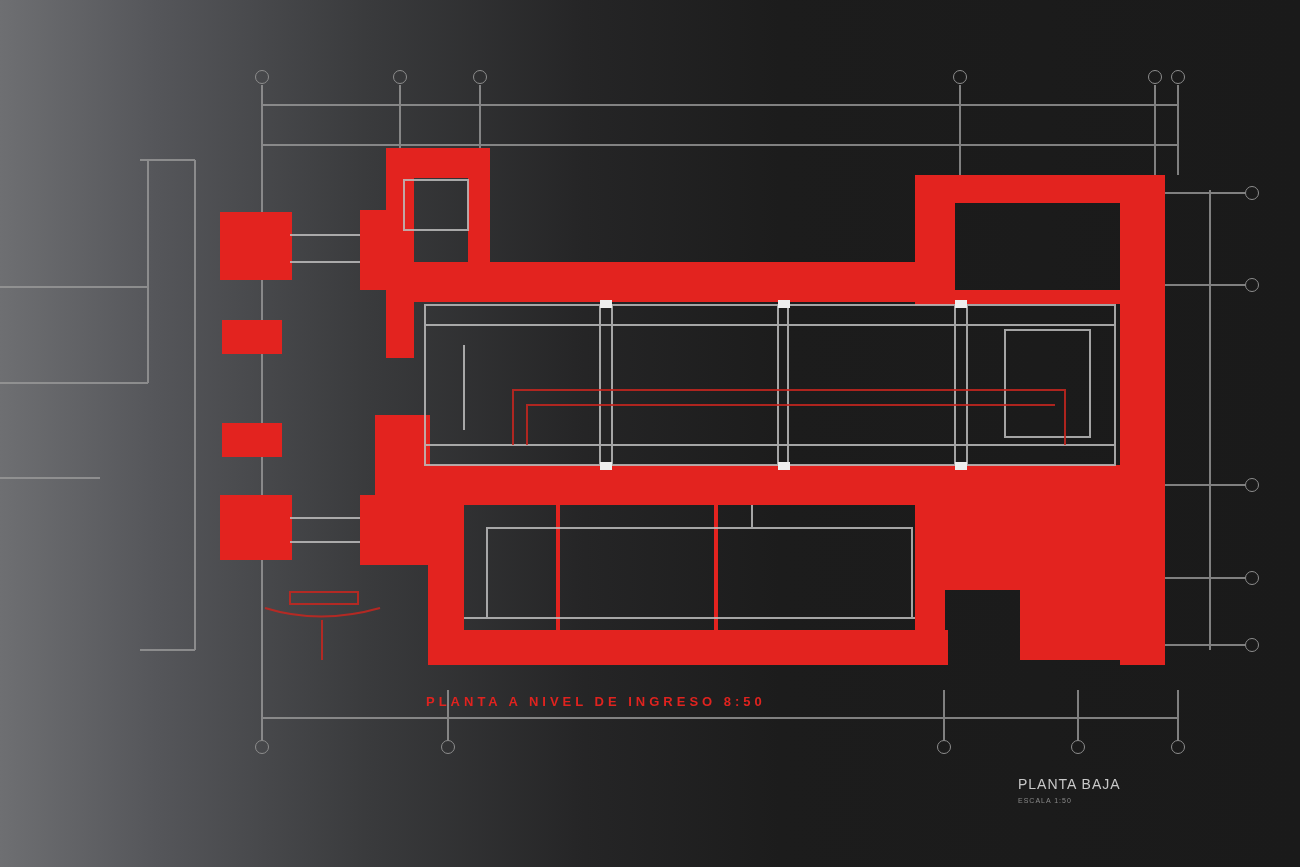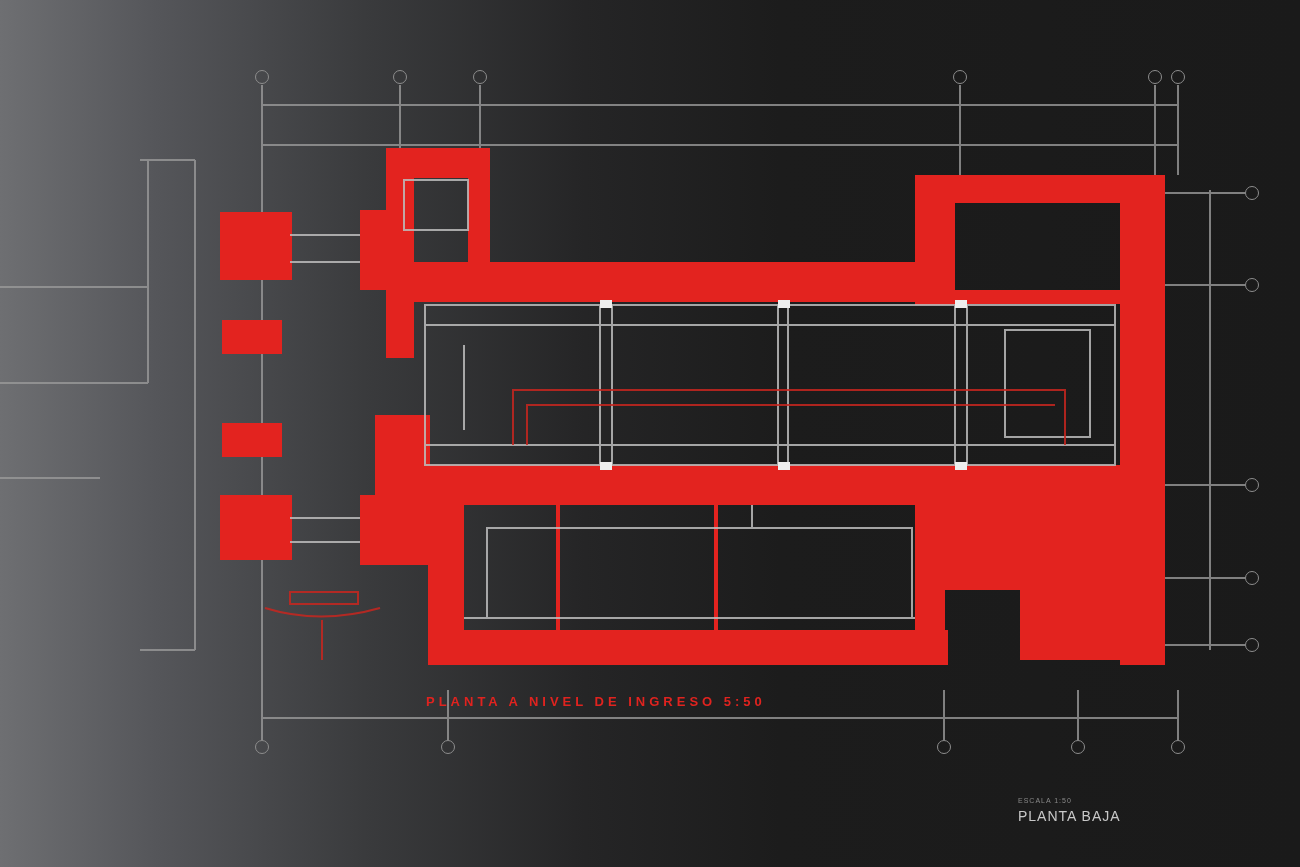"PLANTA A NIVEL DE INGRESO" div.red-title { text: 5:50 -> 8:50 }
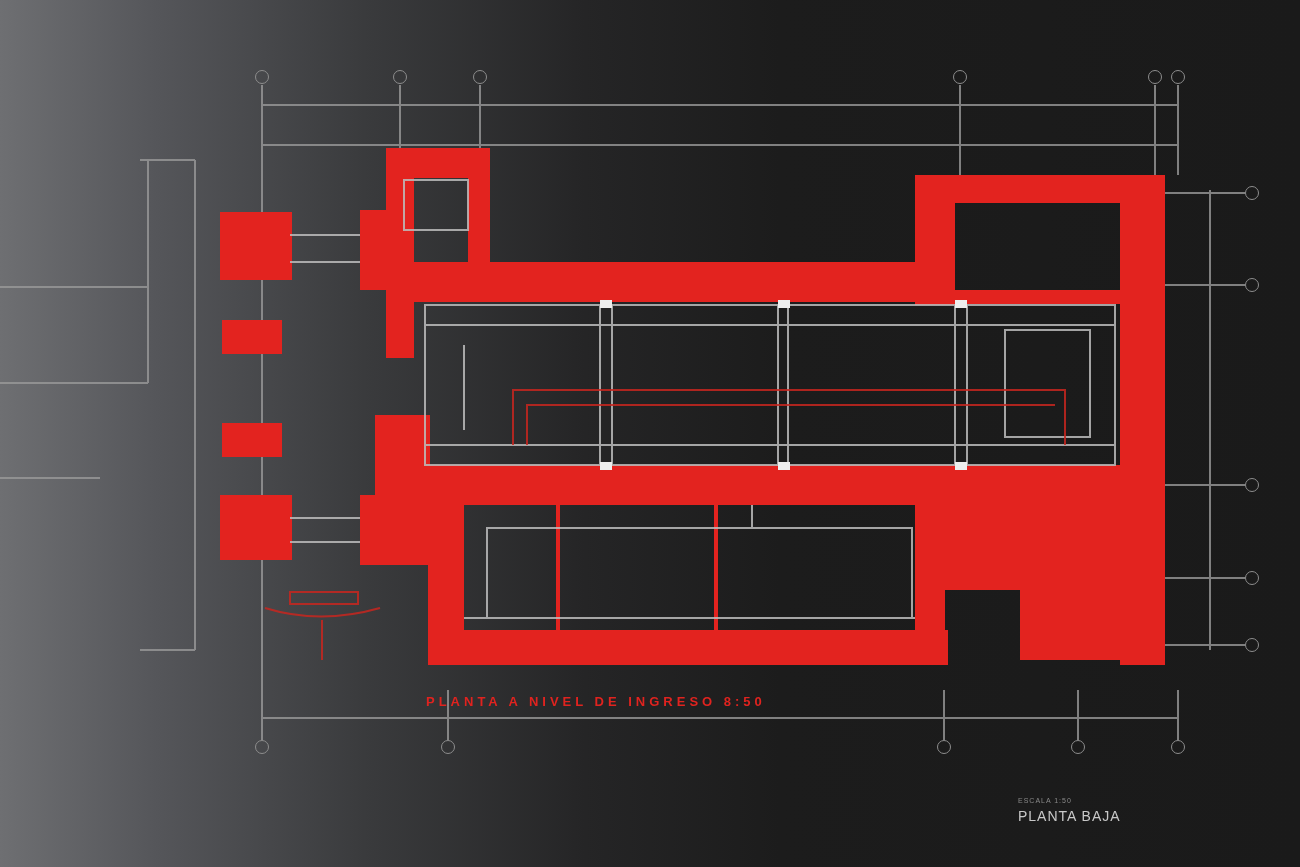"PLANTA BAJA" .plan-title { margin-top: 32px -> none }
